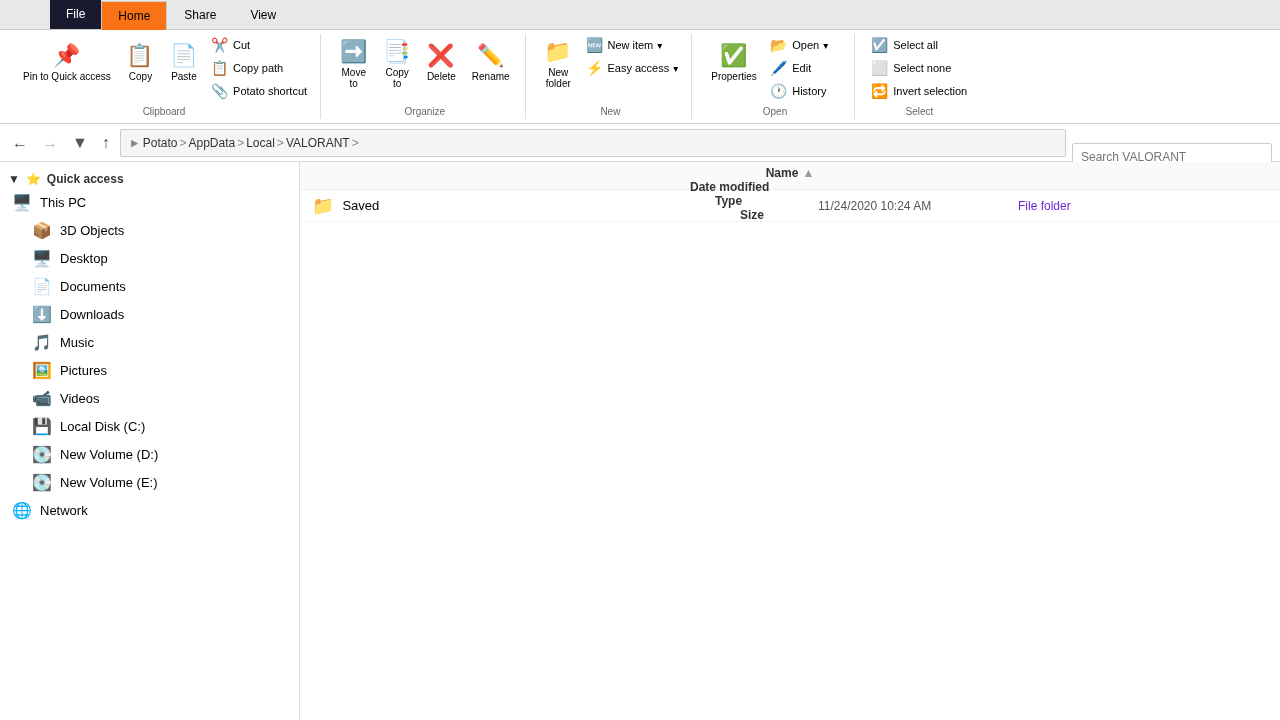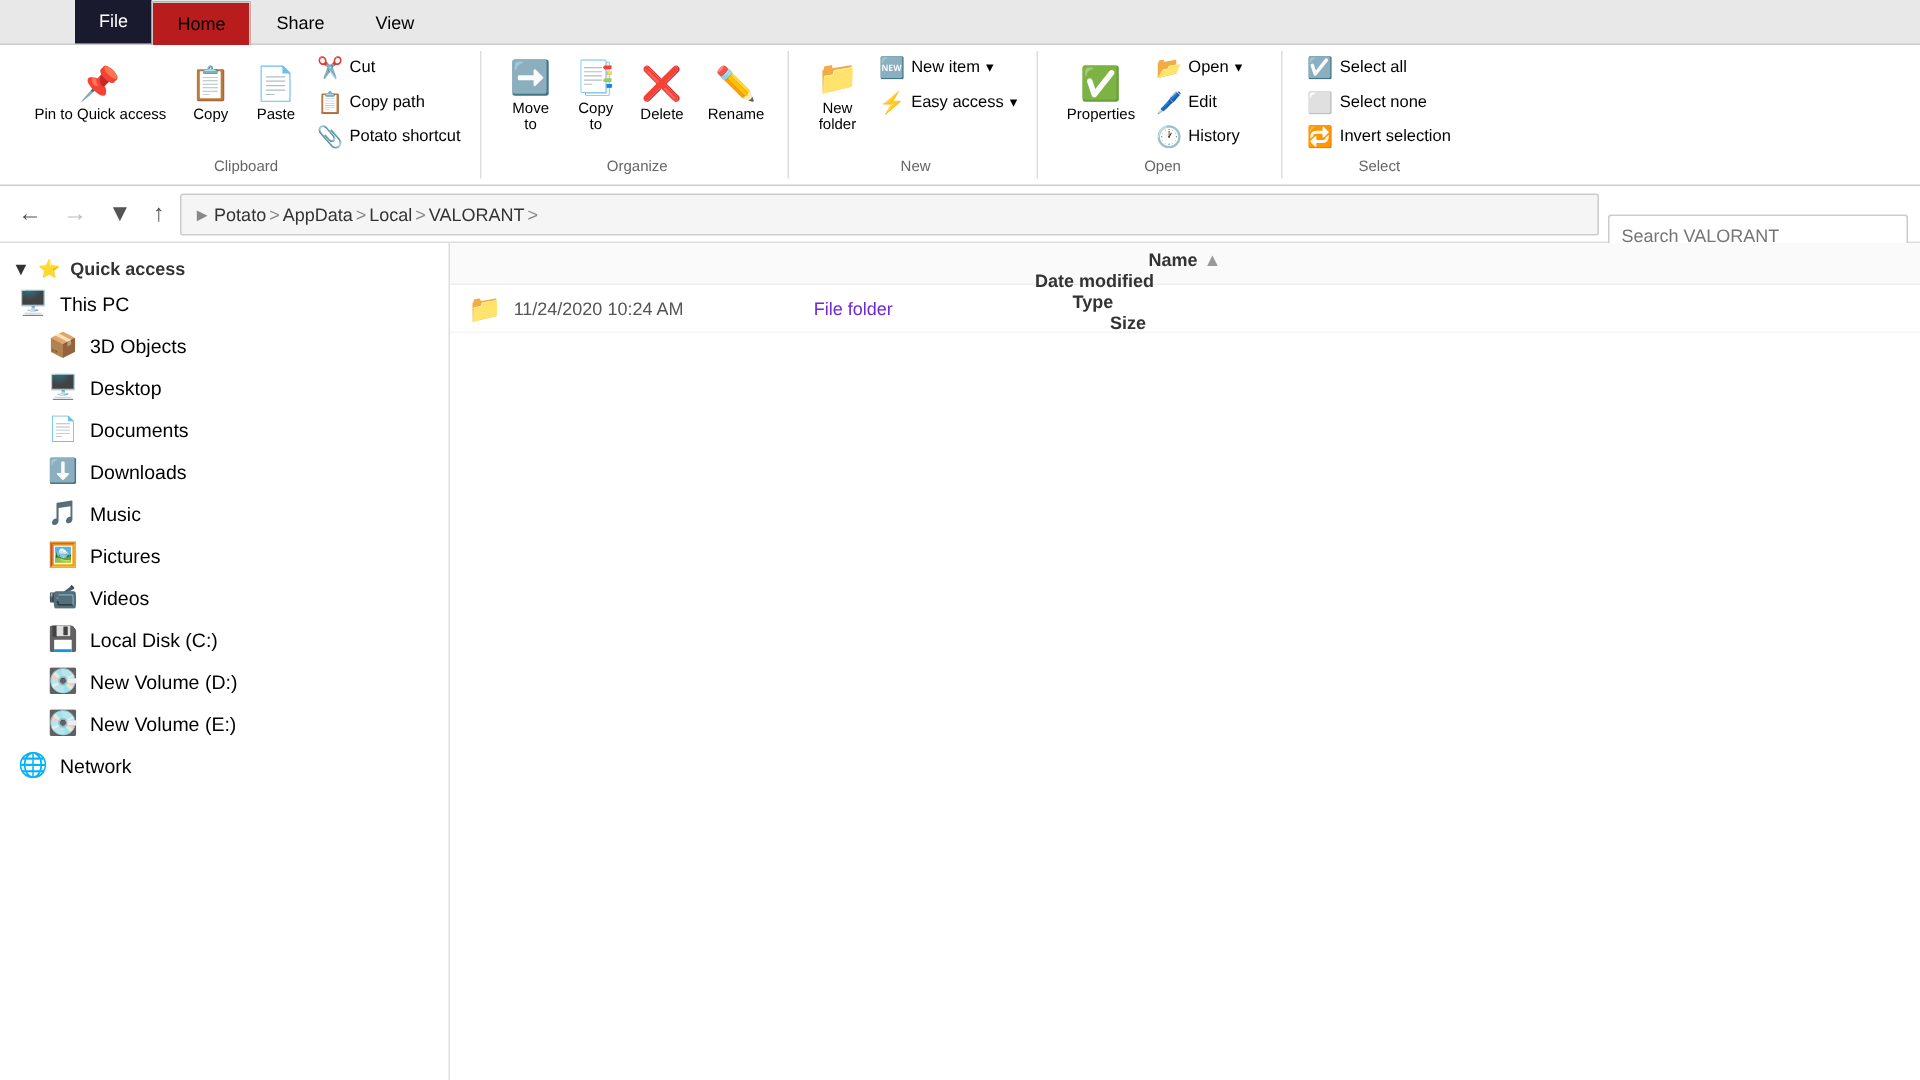"Home" .ribbon-tab.active { background: #b91c1c -> #f97316 }
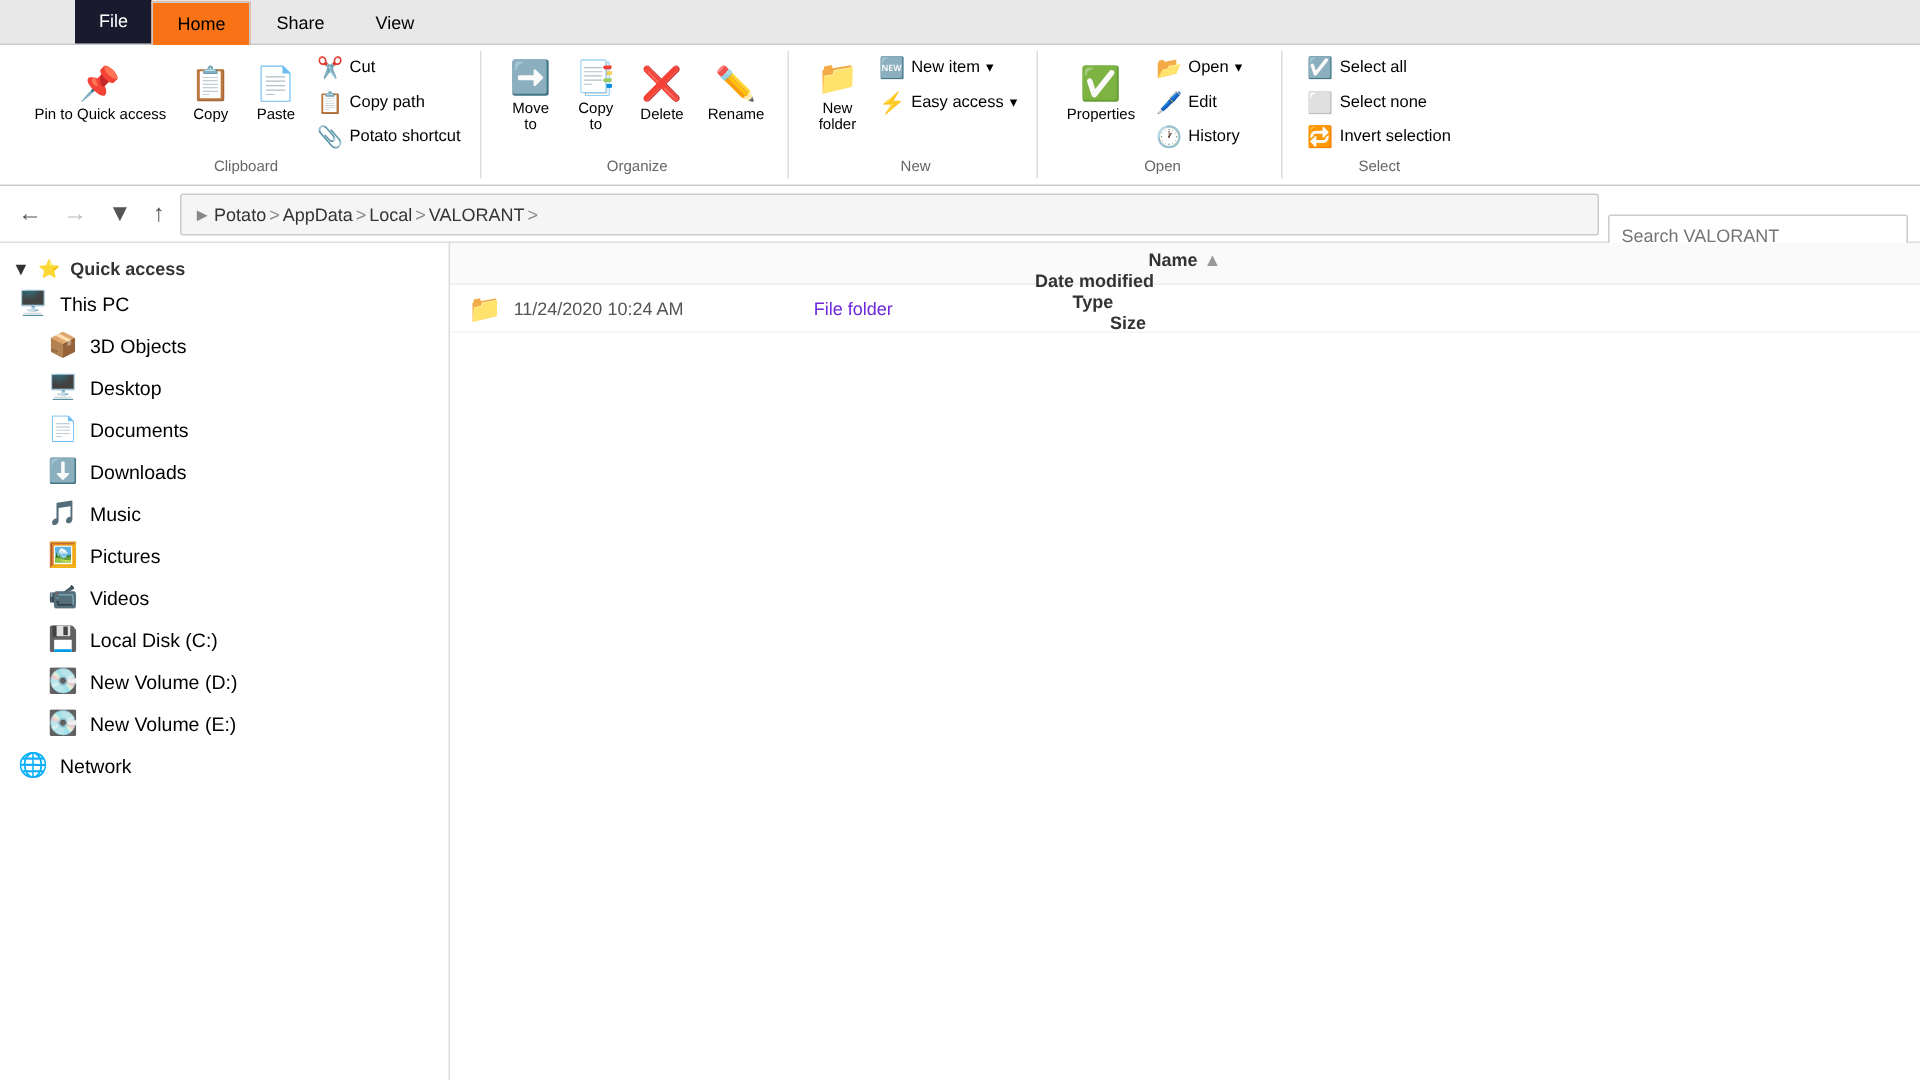"Saved" div.file-name { html: none -> <div>Saved</div> }
